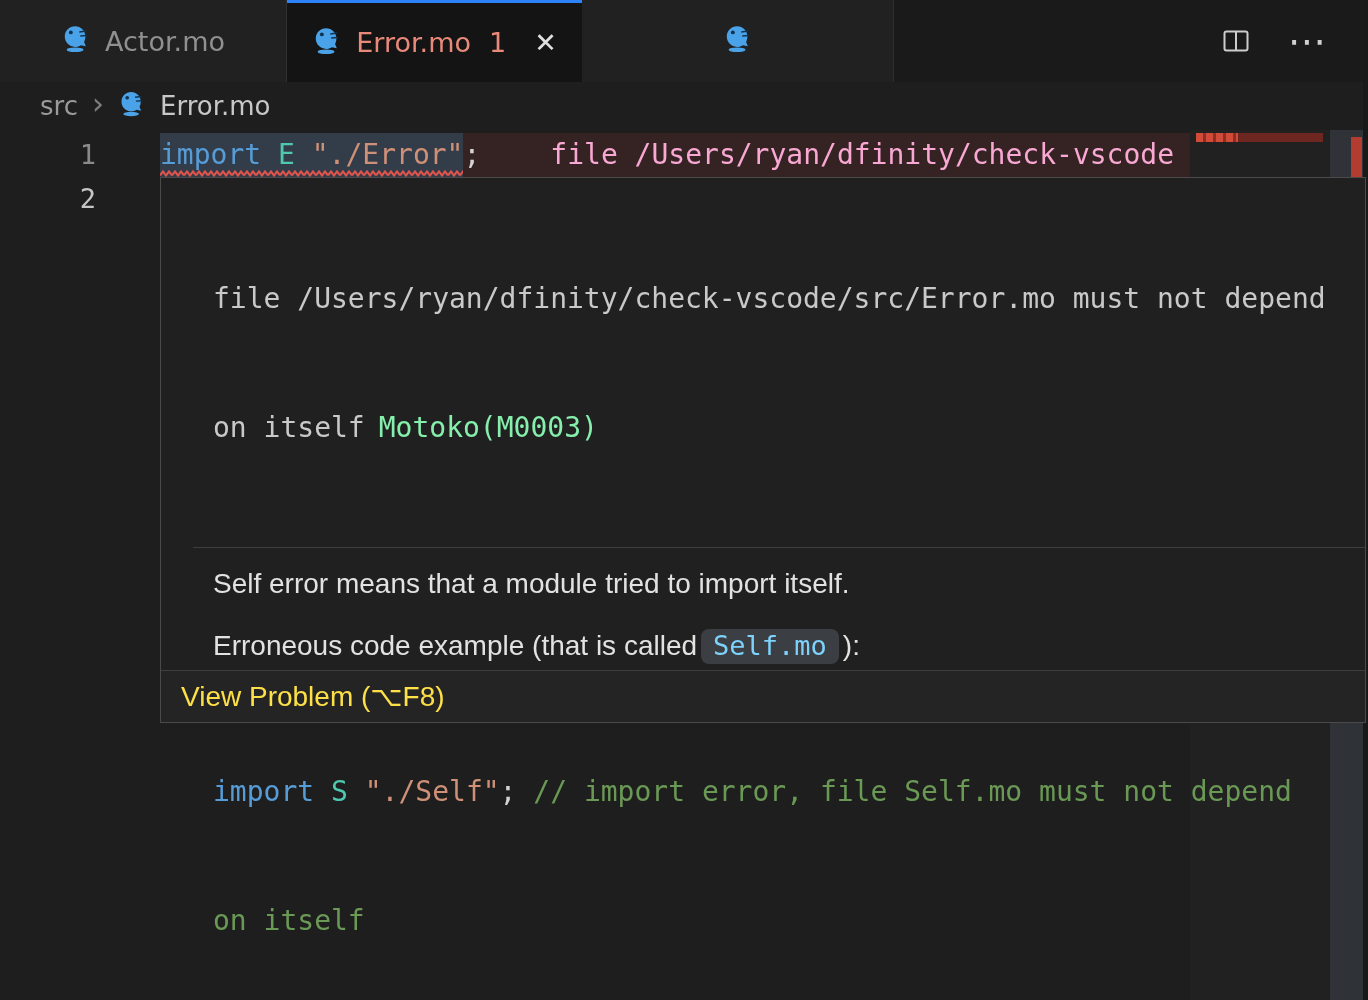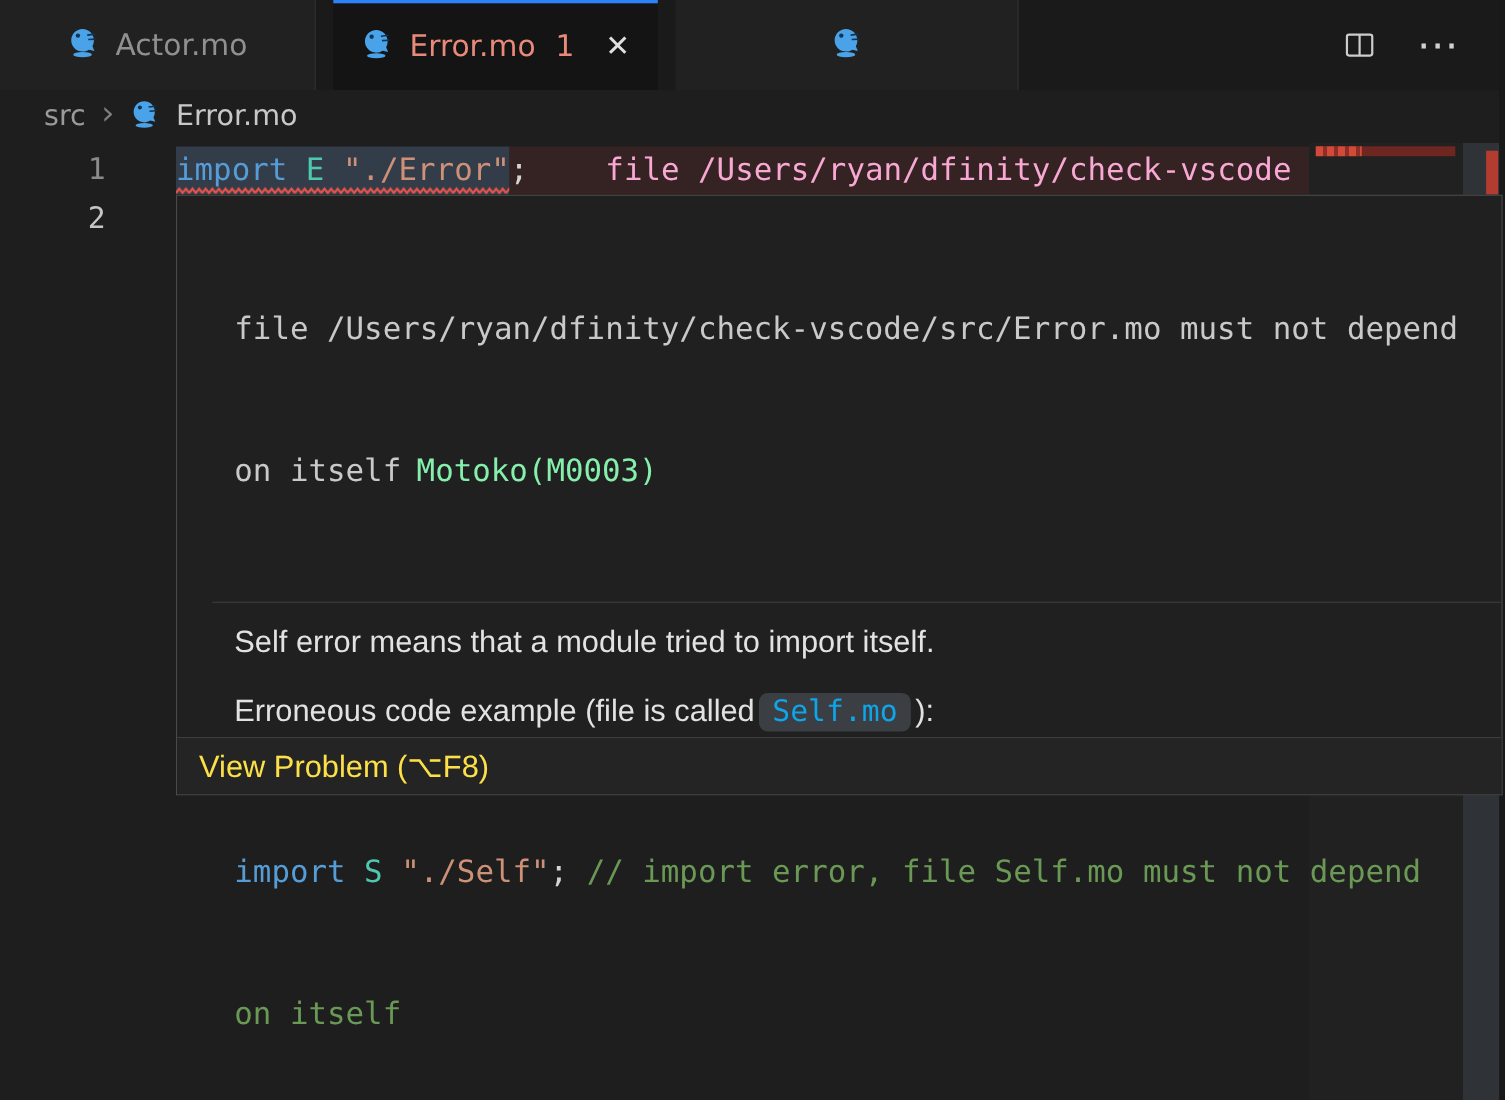"Actor.mo" .tabbar { gap: 16px -> none }
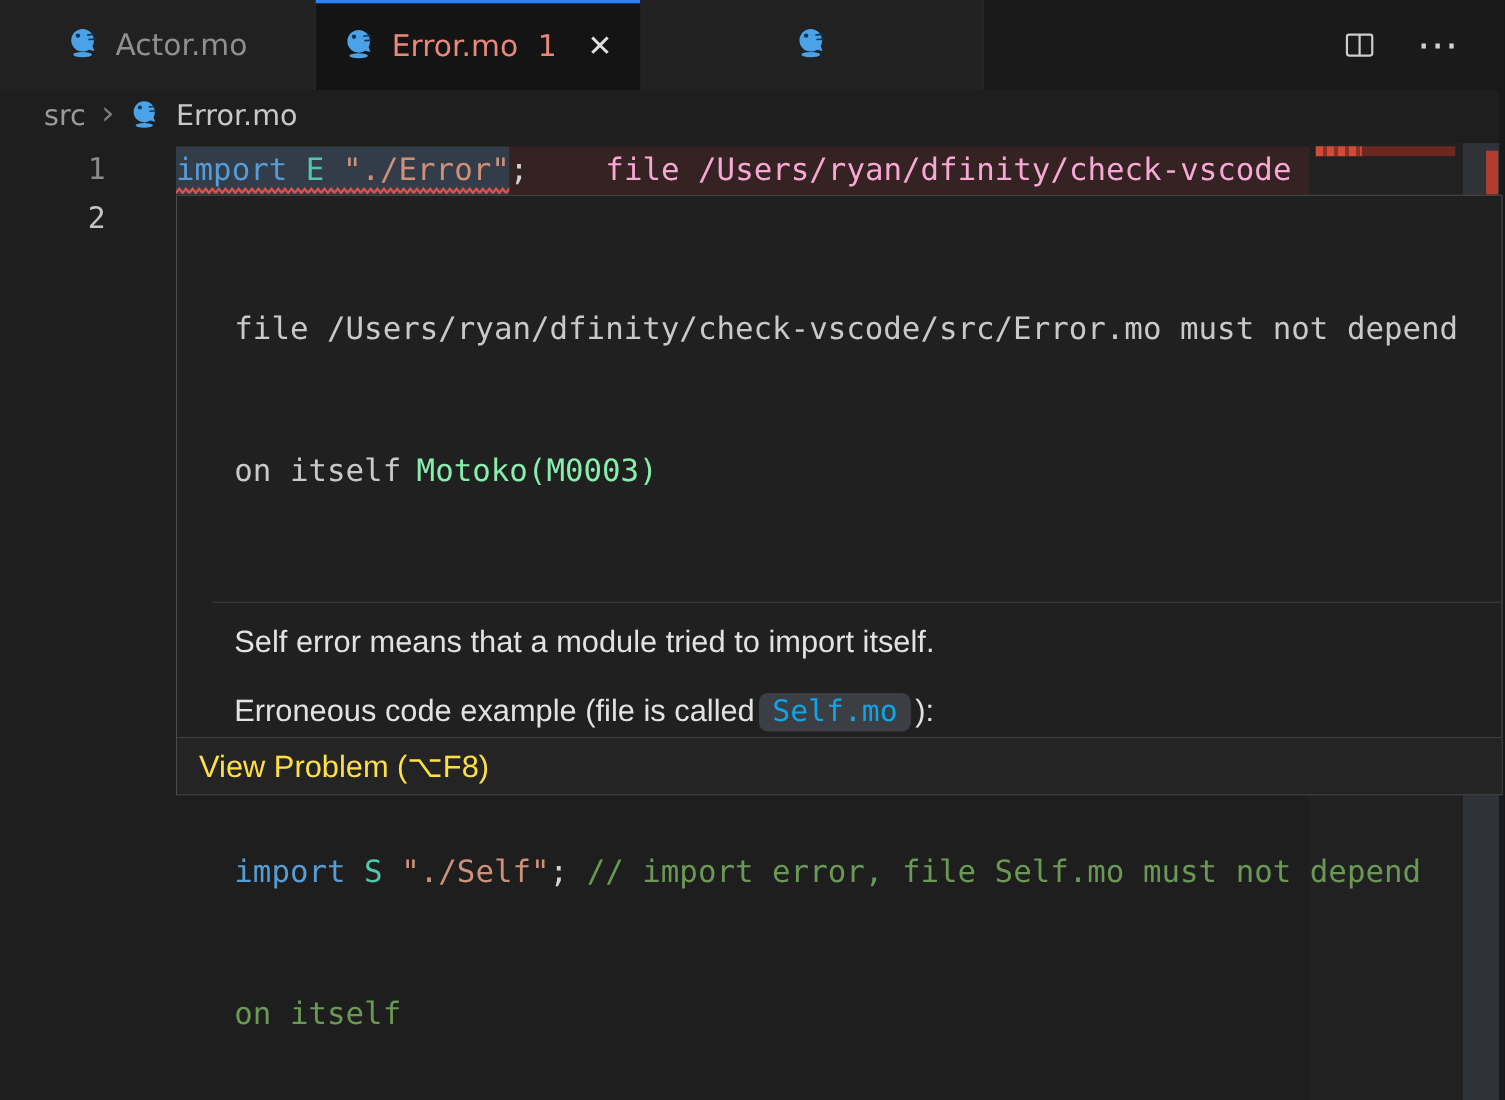"Erroneous code example (file is" span { text: file -> that }
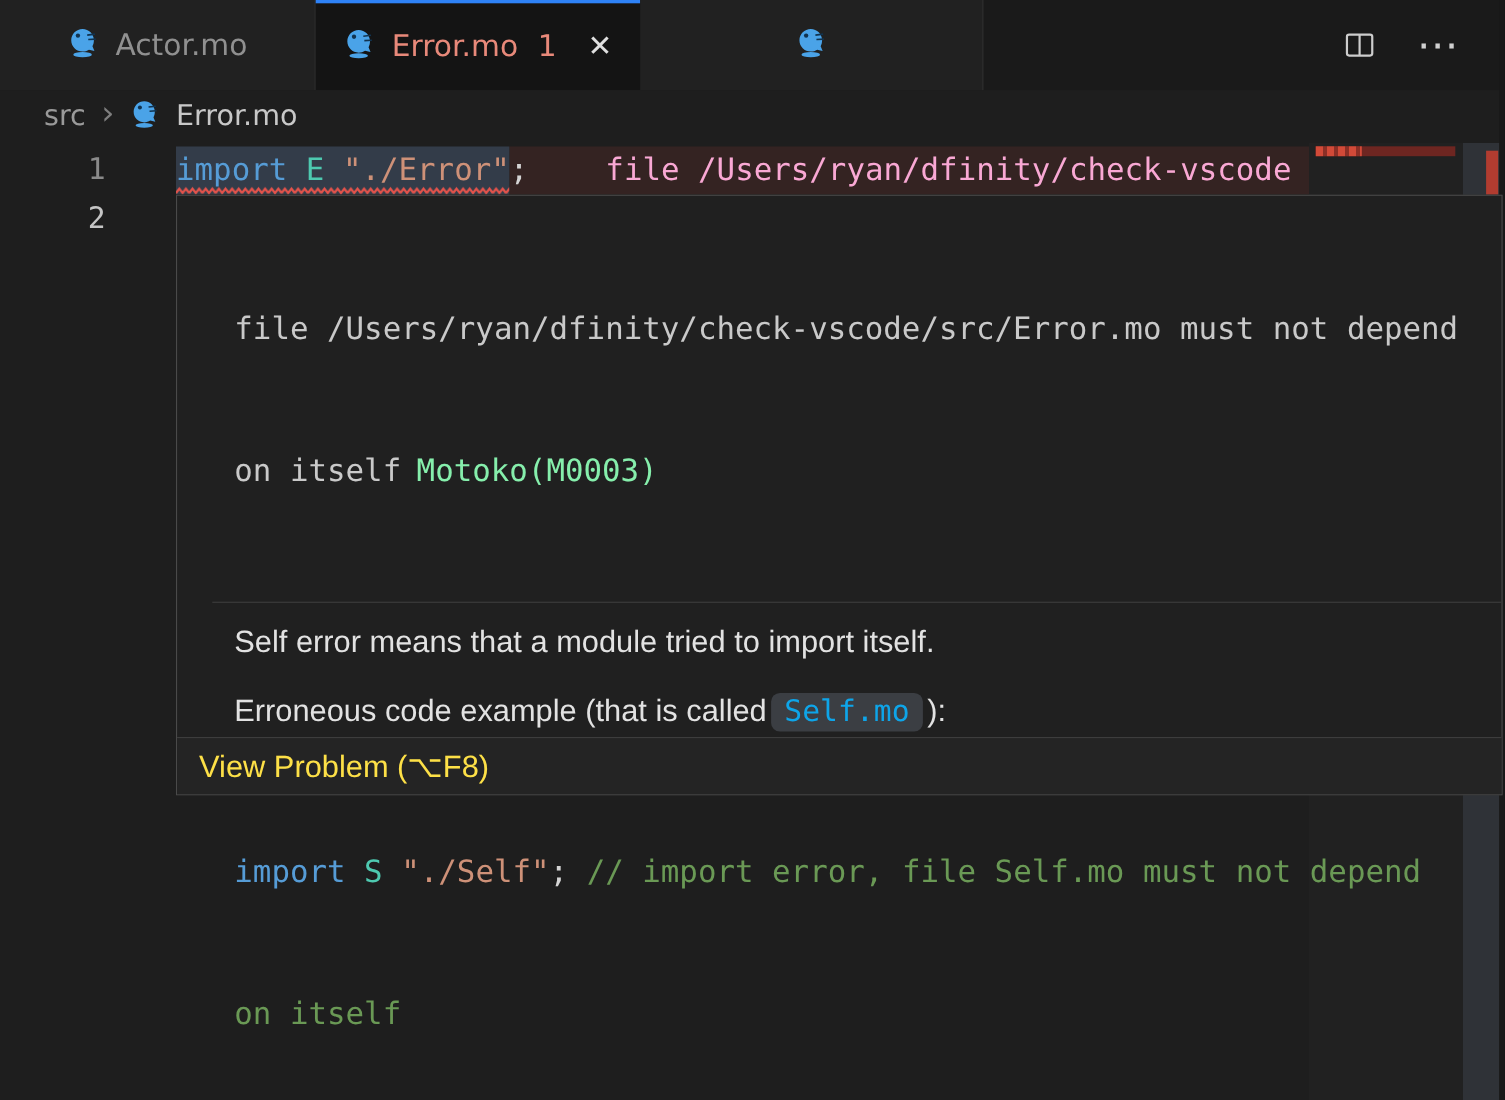"Self.mo" .chip { color: #0ea5e9 -> #7dd3fc }
